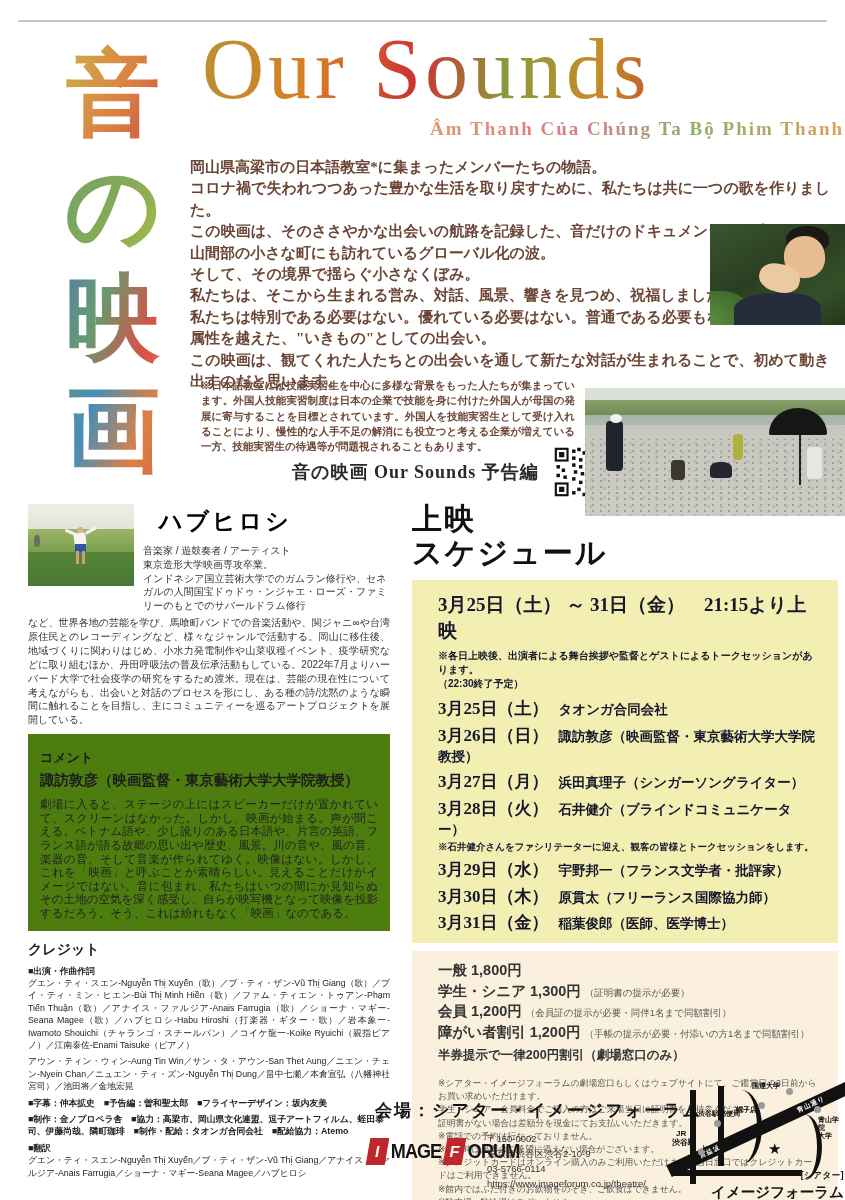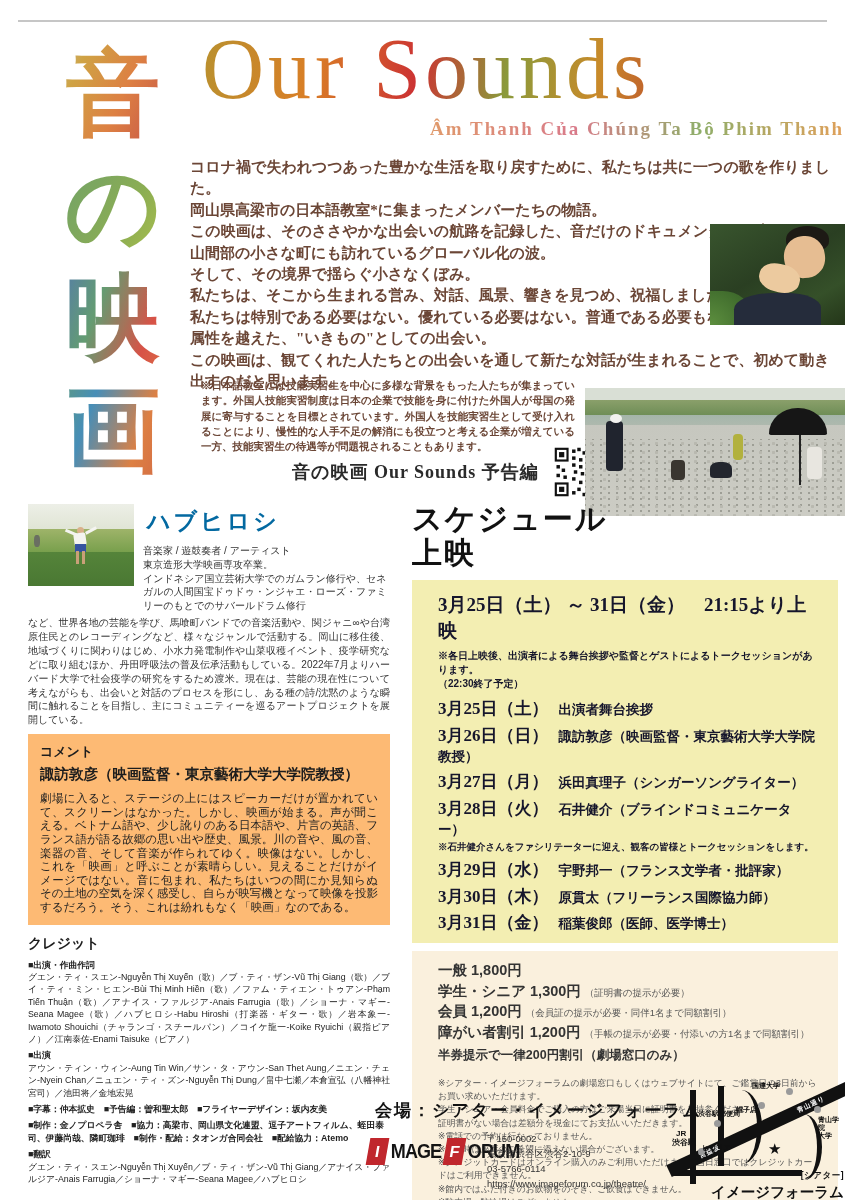"コロナ禍で失われつつあった豊かな生活を取り戻すために、私たちは共に一つの歌を作り" div { order: before "岡山県高梁市の日本語教室*に集まったメンバーたちの物語。" -> after "岡山県高梁市の日本語教室*に集まったメンバーたちの物語。" }
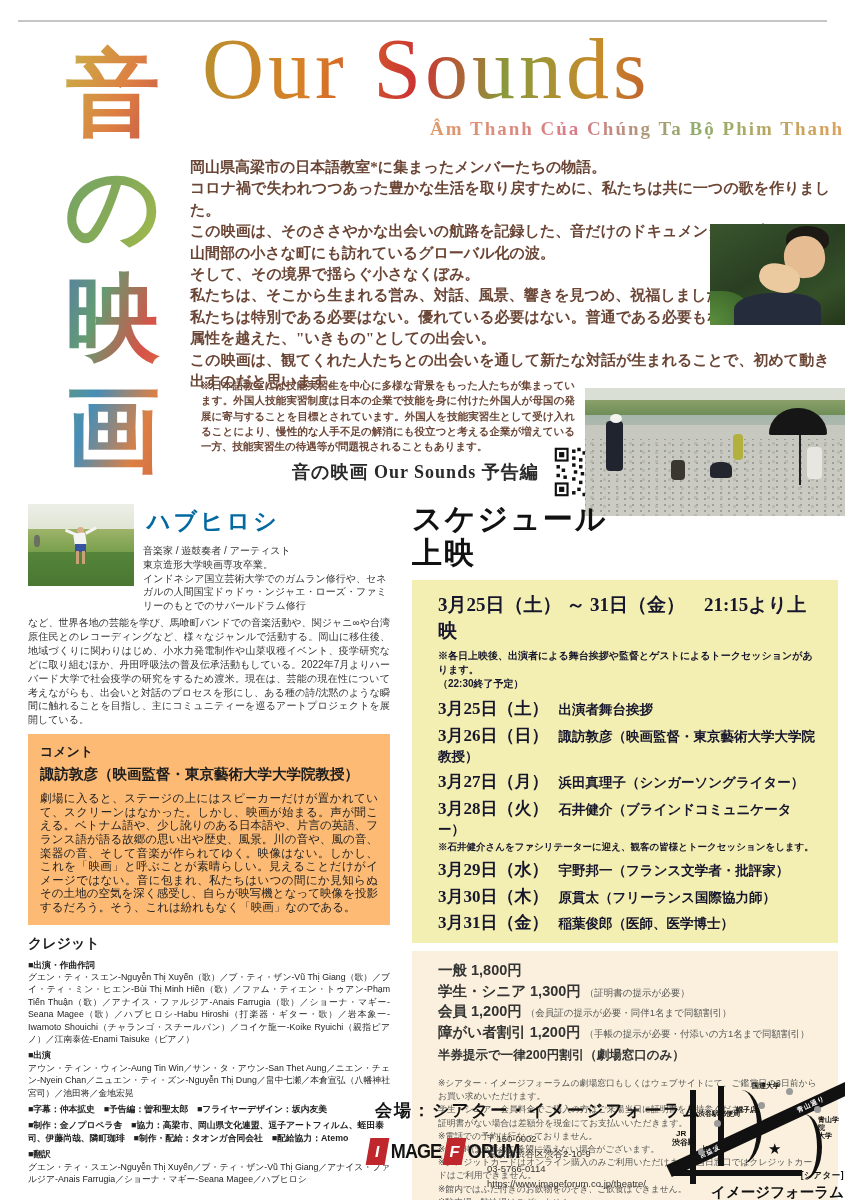"ハブヒロシ" .profile-name { color: #0369a1 -> #000000; margin: 2px 4px 7px -> 2px 16px 7px }
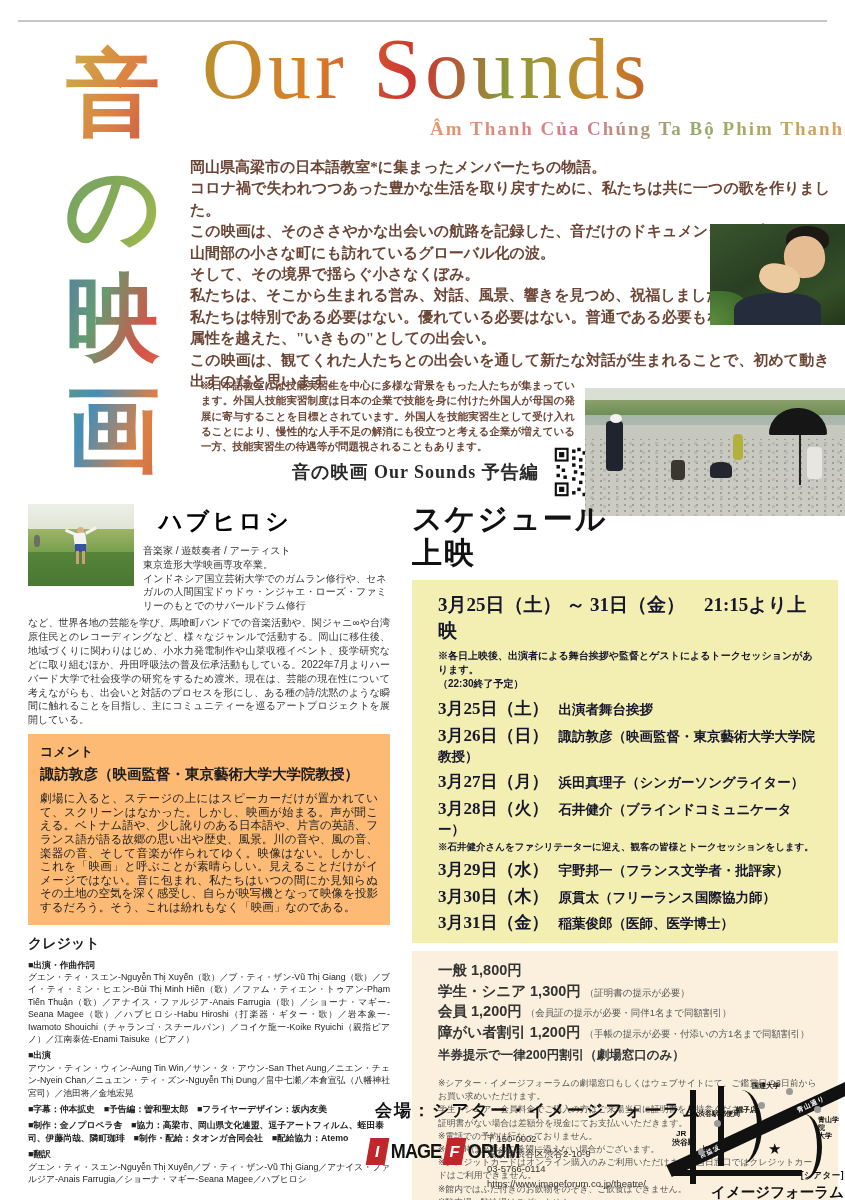"スケジュール" div { order: before "上映" -> after "上映" }
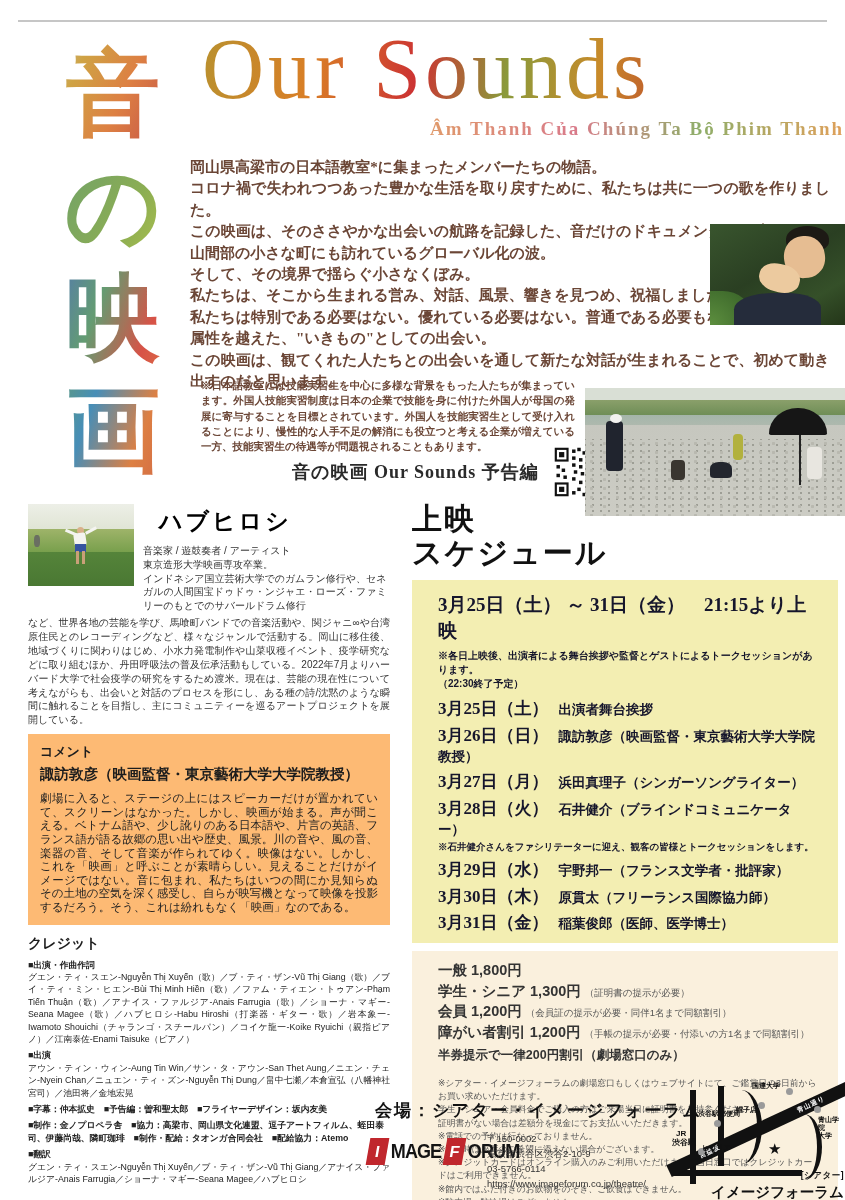"出演者舞台挨拶" span.sched-guest { text: 出演者舞台挨拶 -> タオンガ合同会社 }
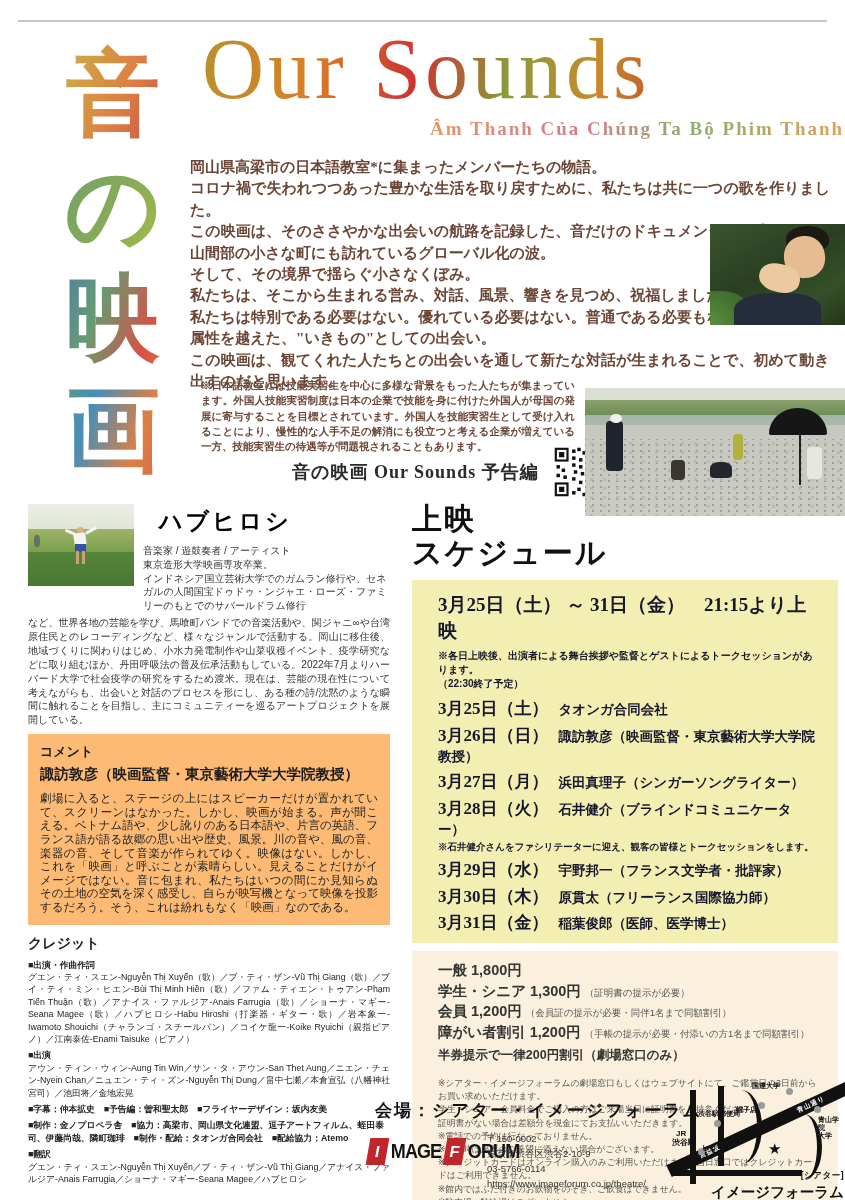"コメント" .comment-box { background: #fdba74 -> #4d7c0f; padding: 9px 12px 10px -> 15px 12px 10px }
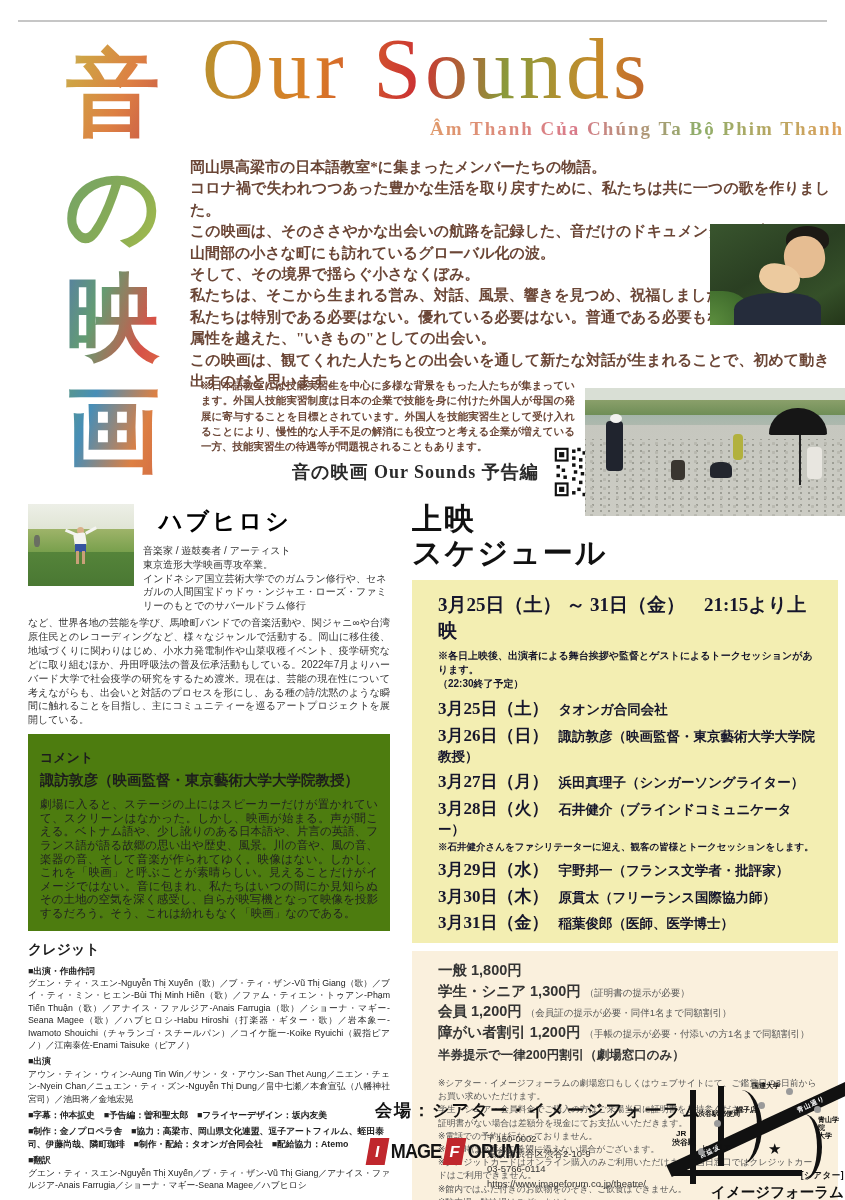"■出演" div.credit-label { html: <div>■出演</div> -> none }
